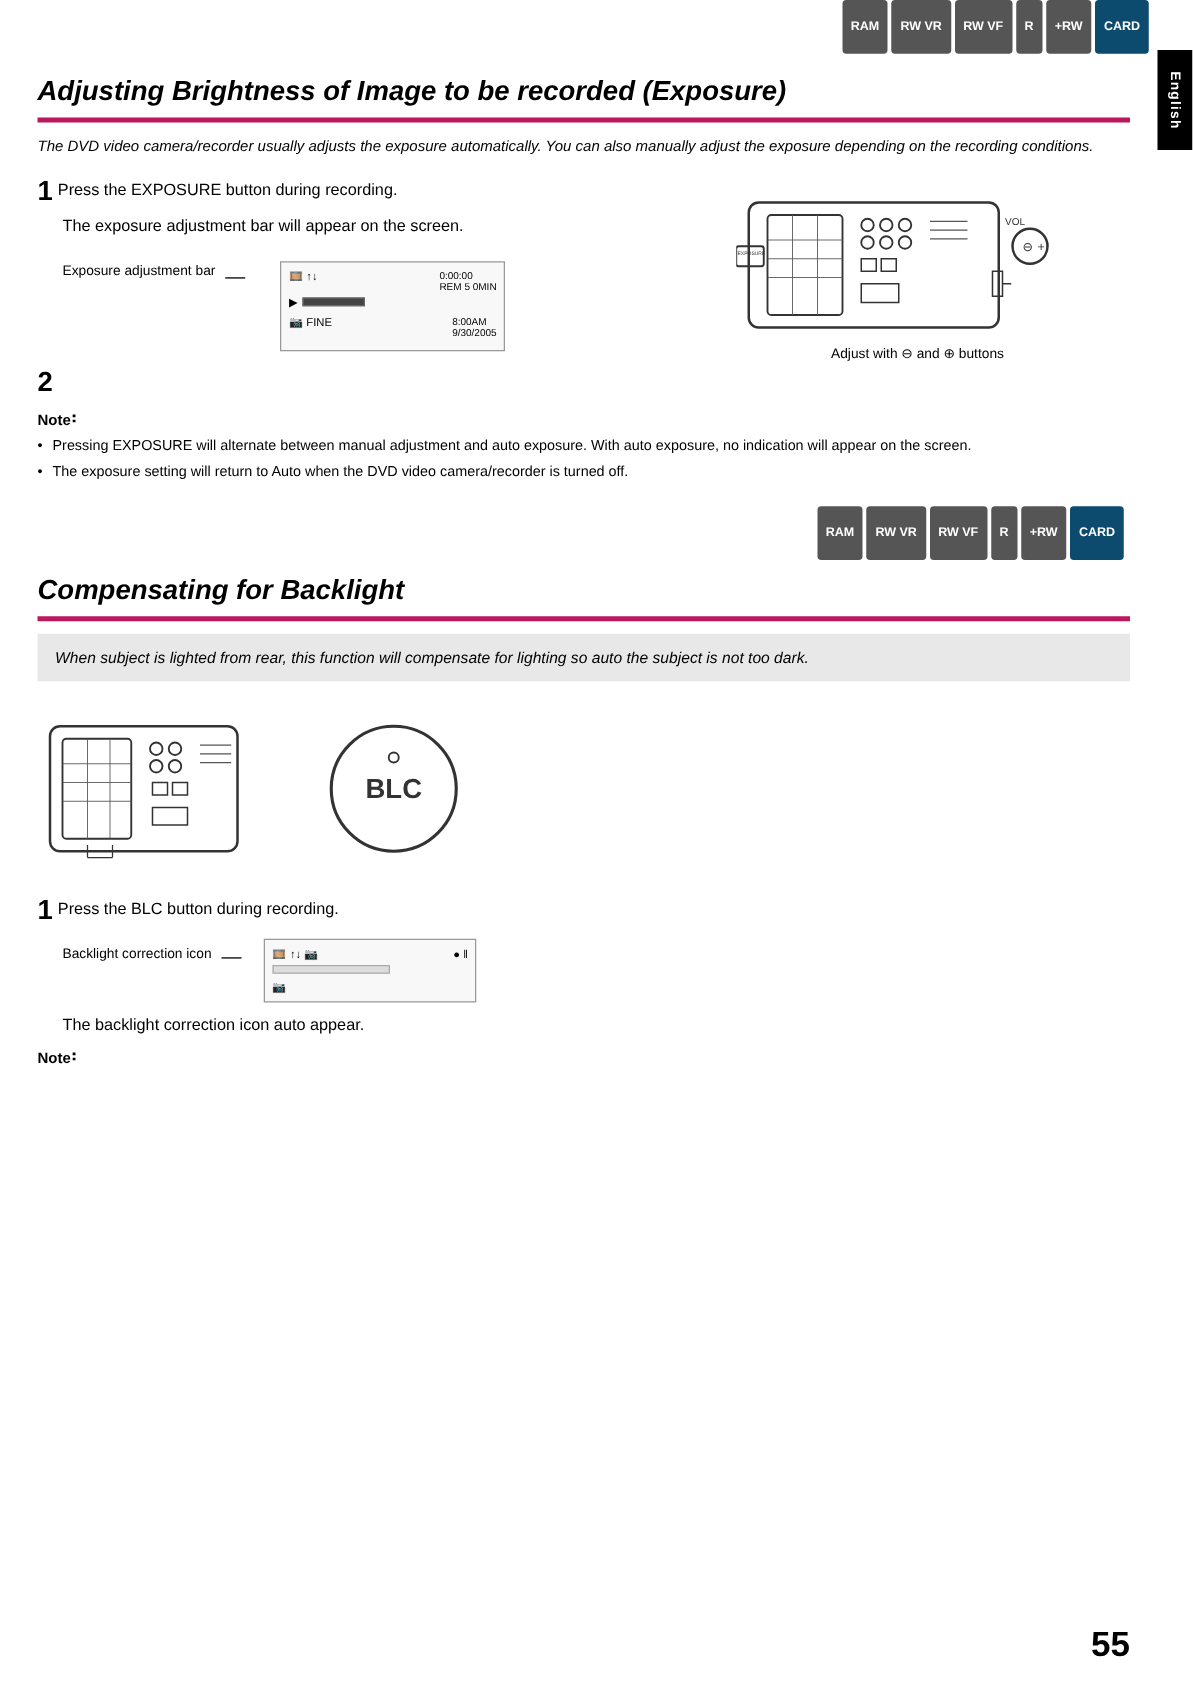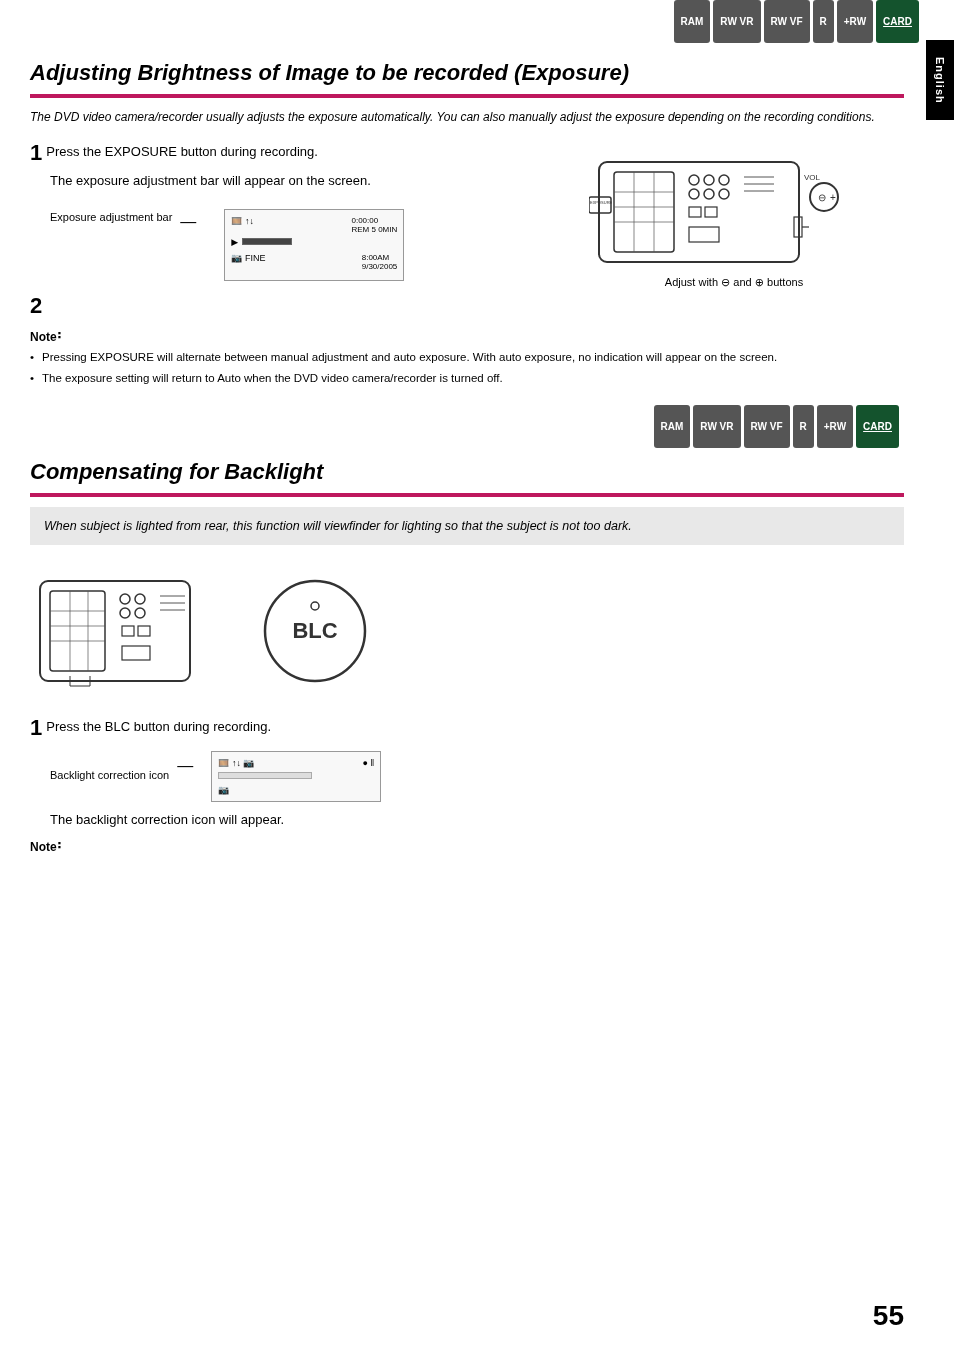"CARD" .badge.active { background: #14532d -> #0c4a6e; text-decoration: underline -> none }
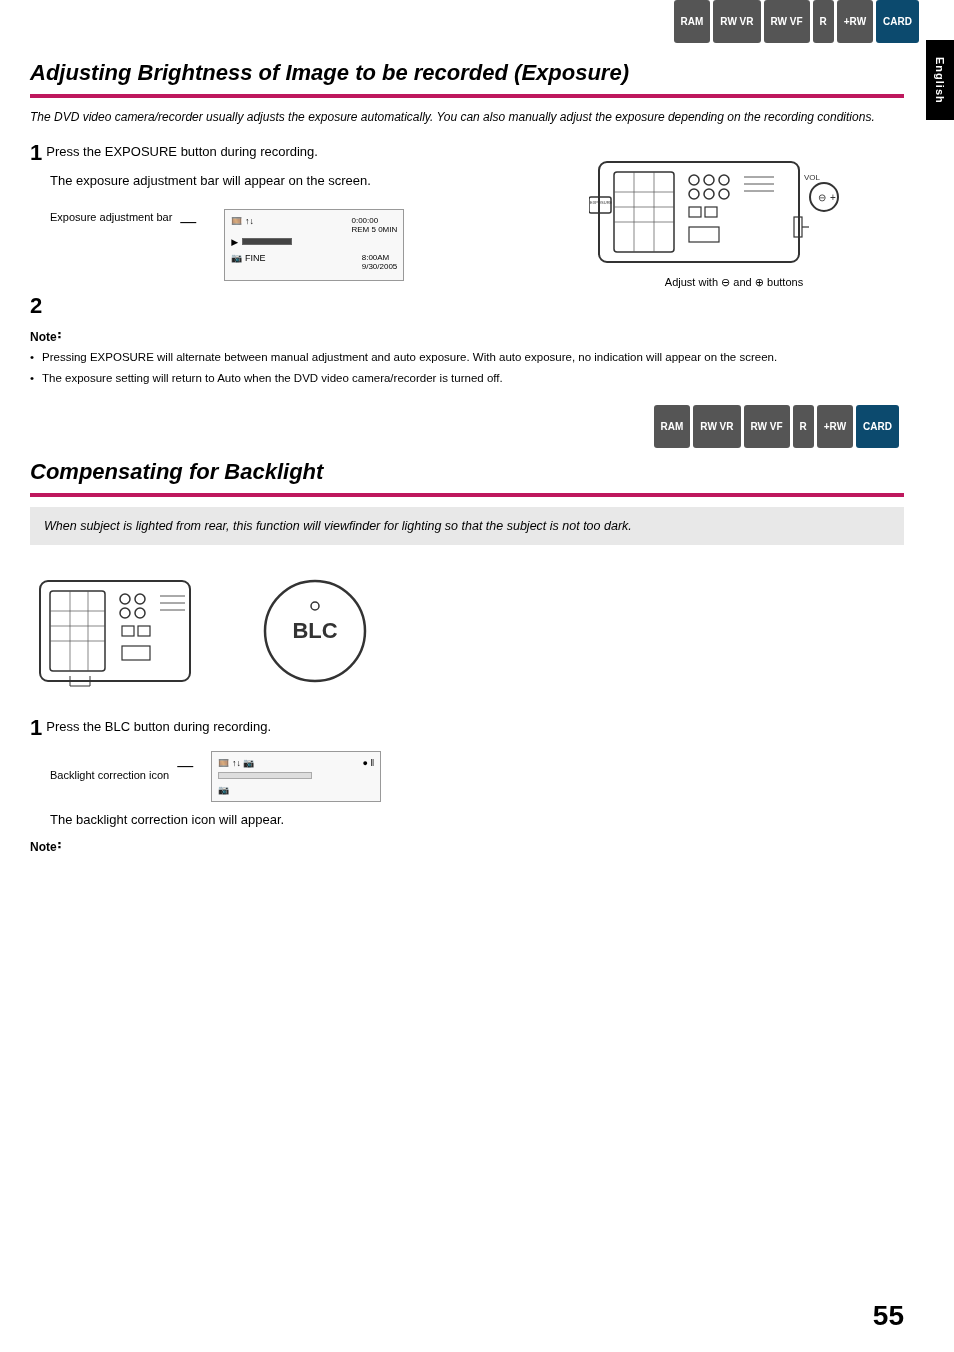"When subject is lighted from" div.gray-box { text: viewfinder for lighting so that -> compensate for lighting so auto }
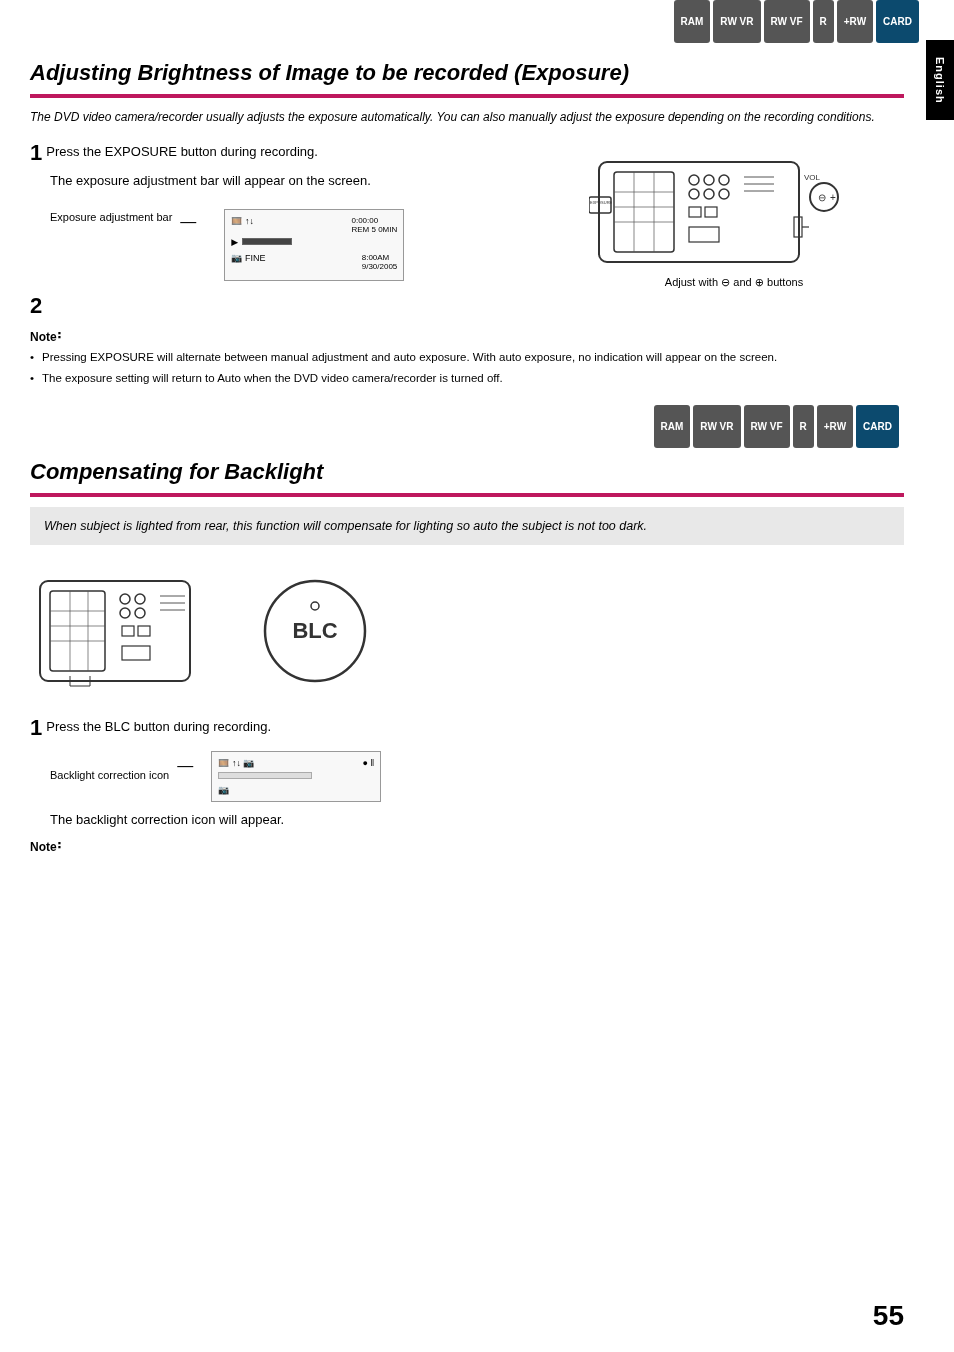"Backlight correction icon" .backlight-label-text { margin-top: 22px -> 10px }
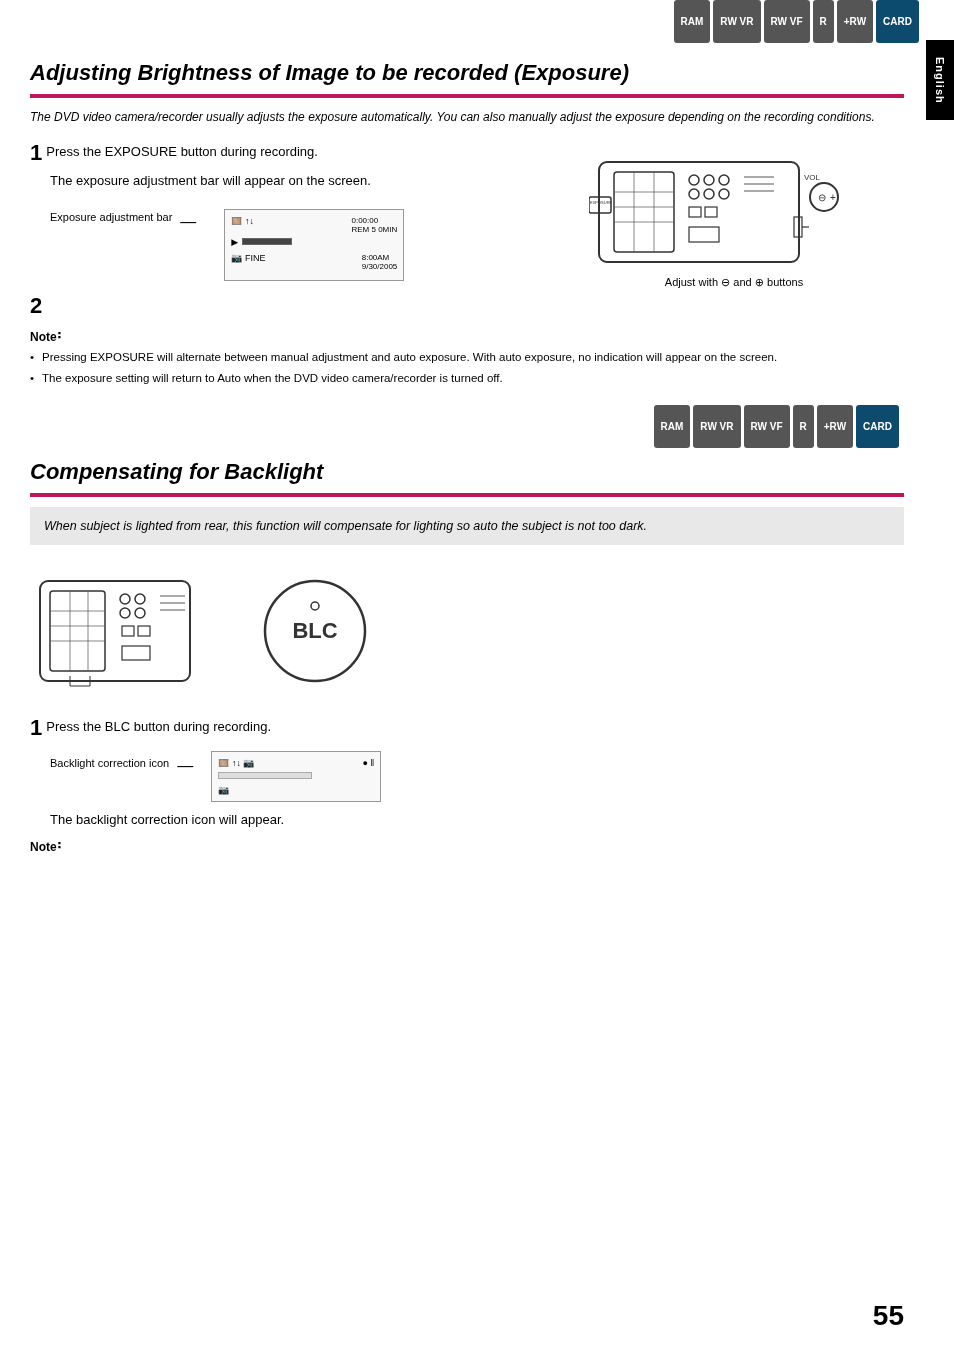"The backlight correction icon will" div { text: will -> auto }
